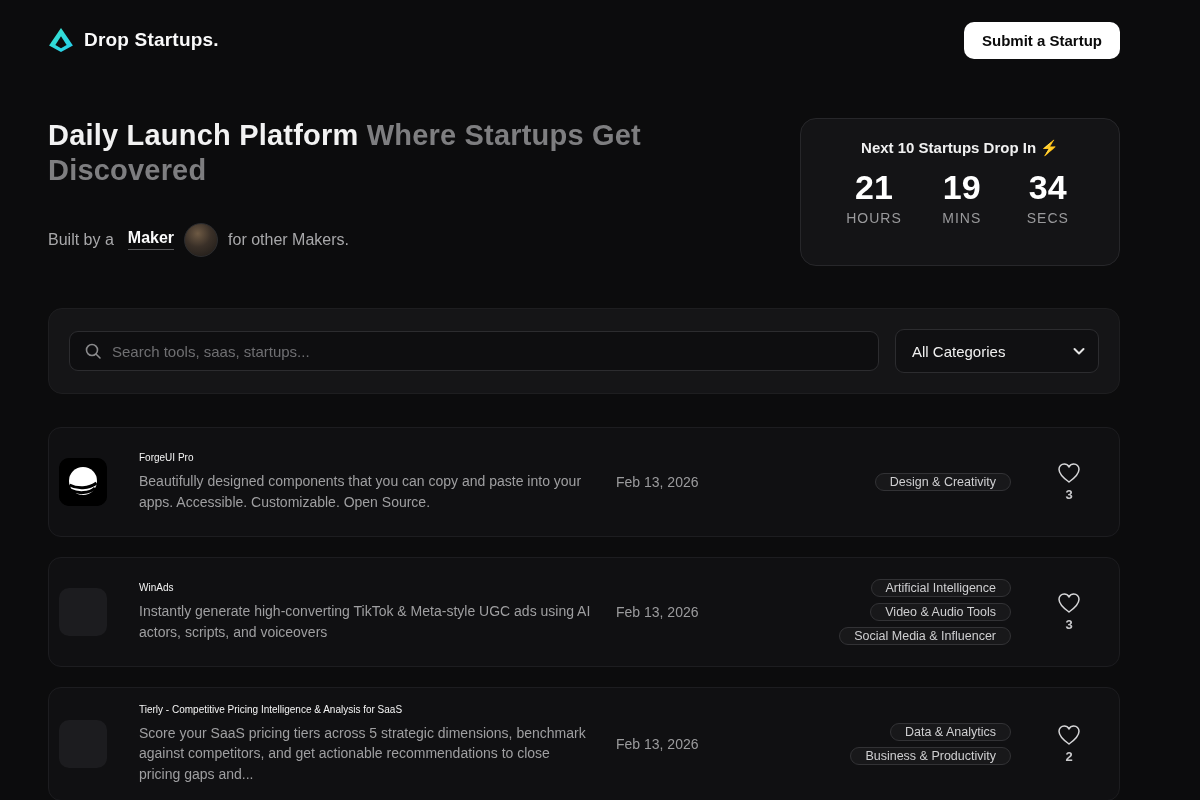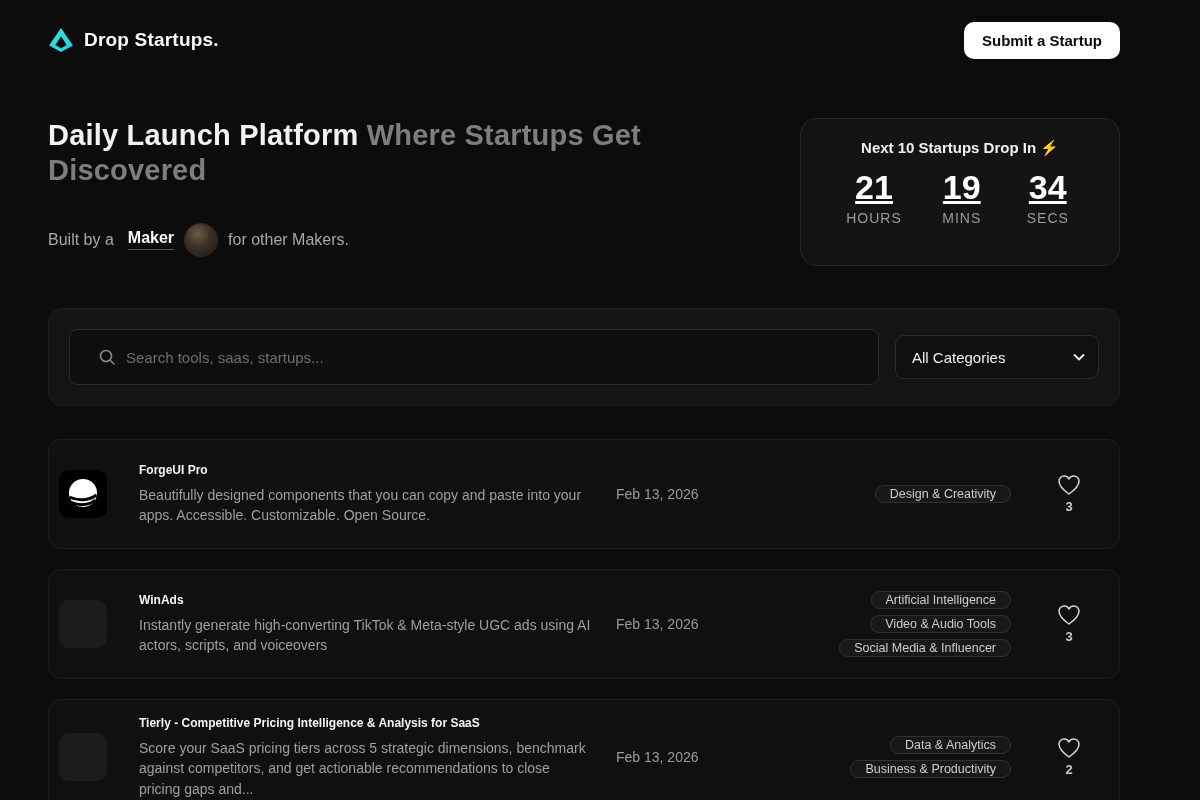"21" .cd-value { text-decoration: underline -> none }
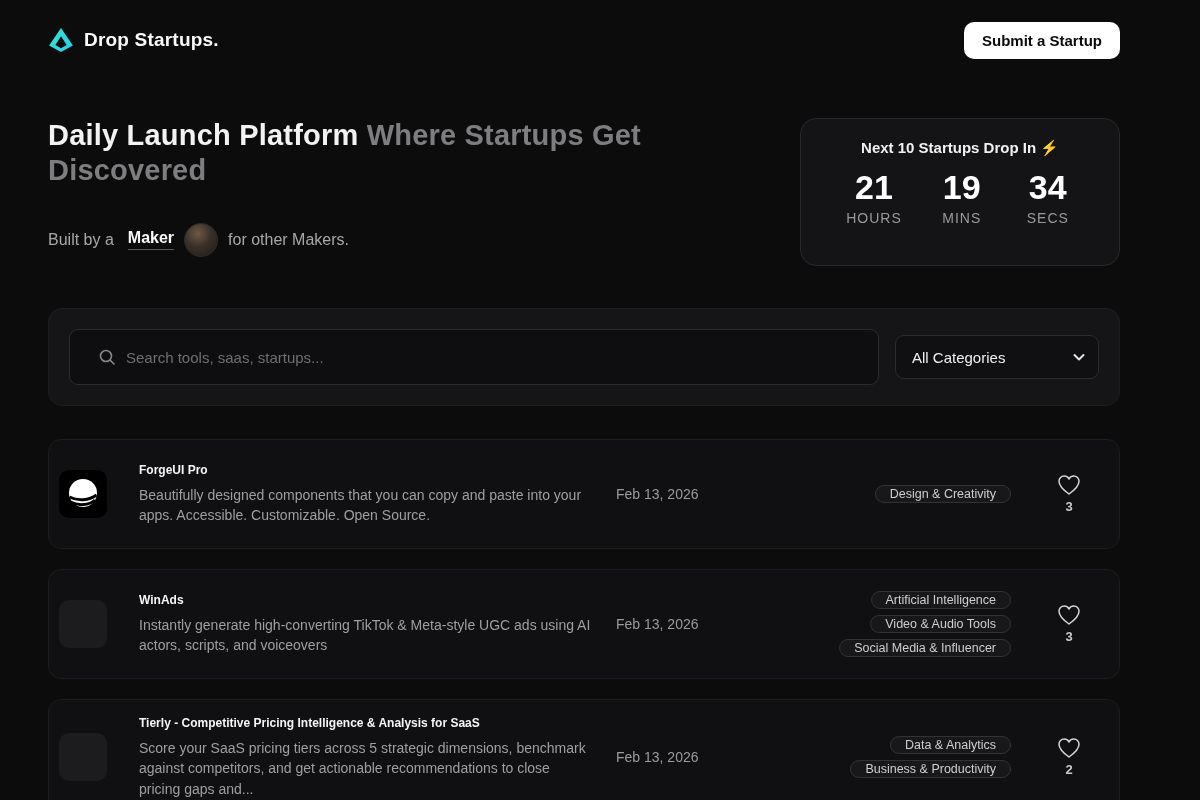"Search tools, saas, startups..." .search-box { height: 56px -> 40px; padding: 0 28px -> 0 14px }
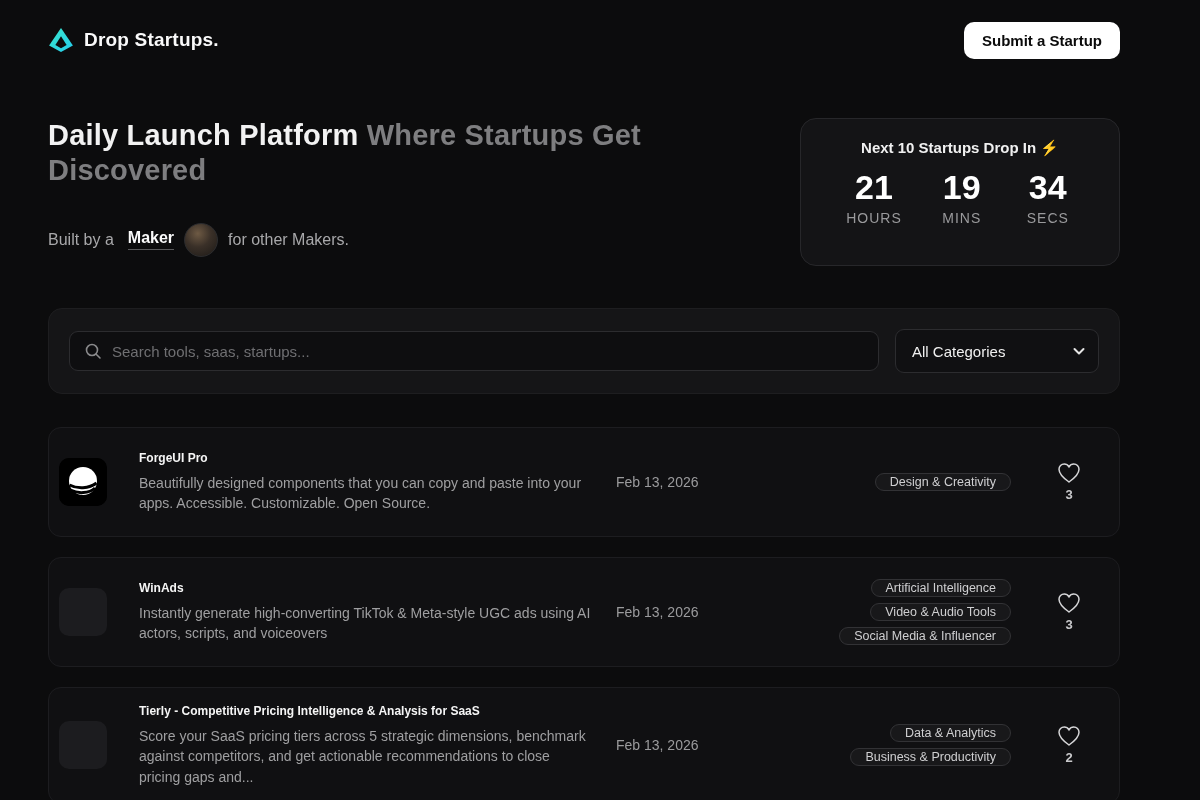"ForgeUI Pro" .startup-name { font-size: 12px -> 10px; font-weight: 700 -> 400 }
